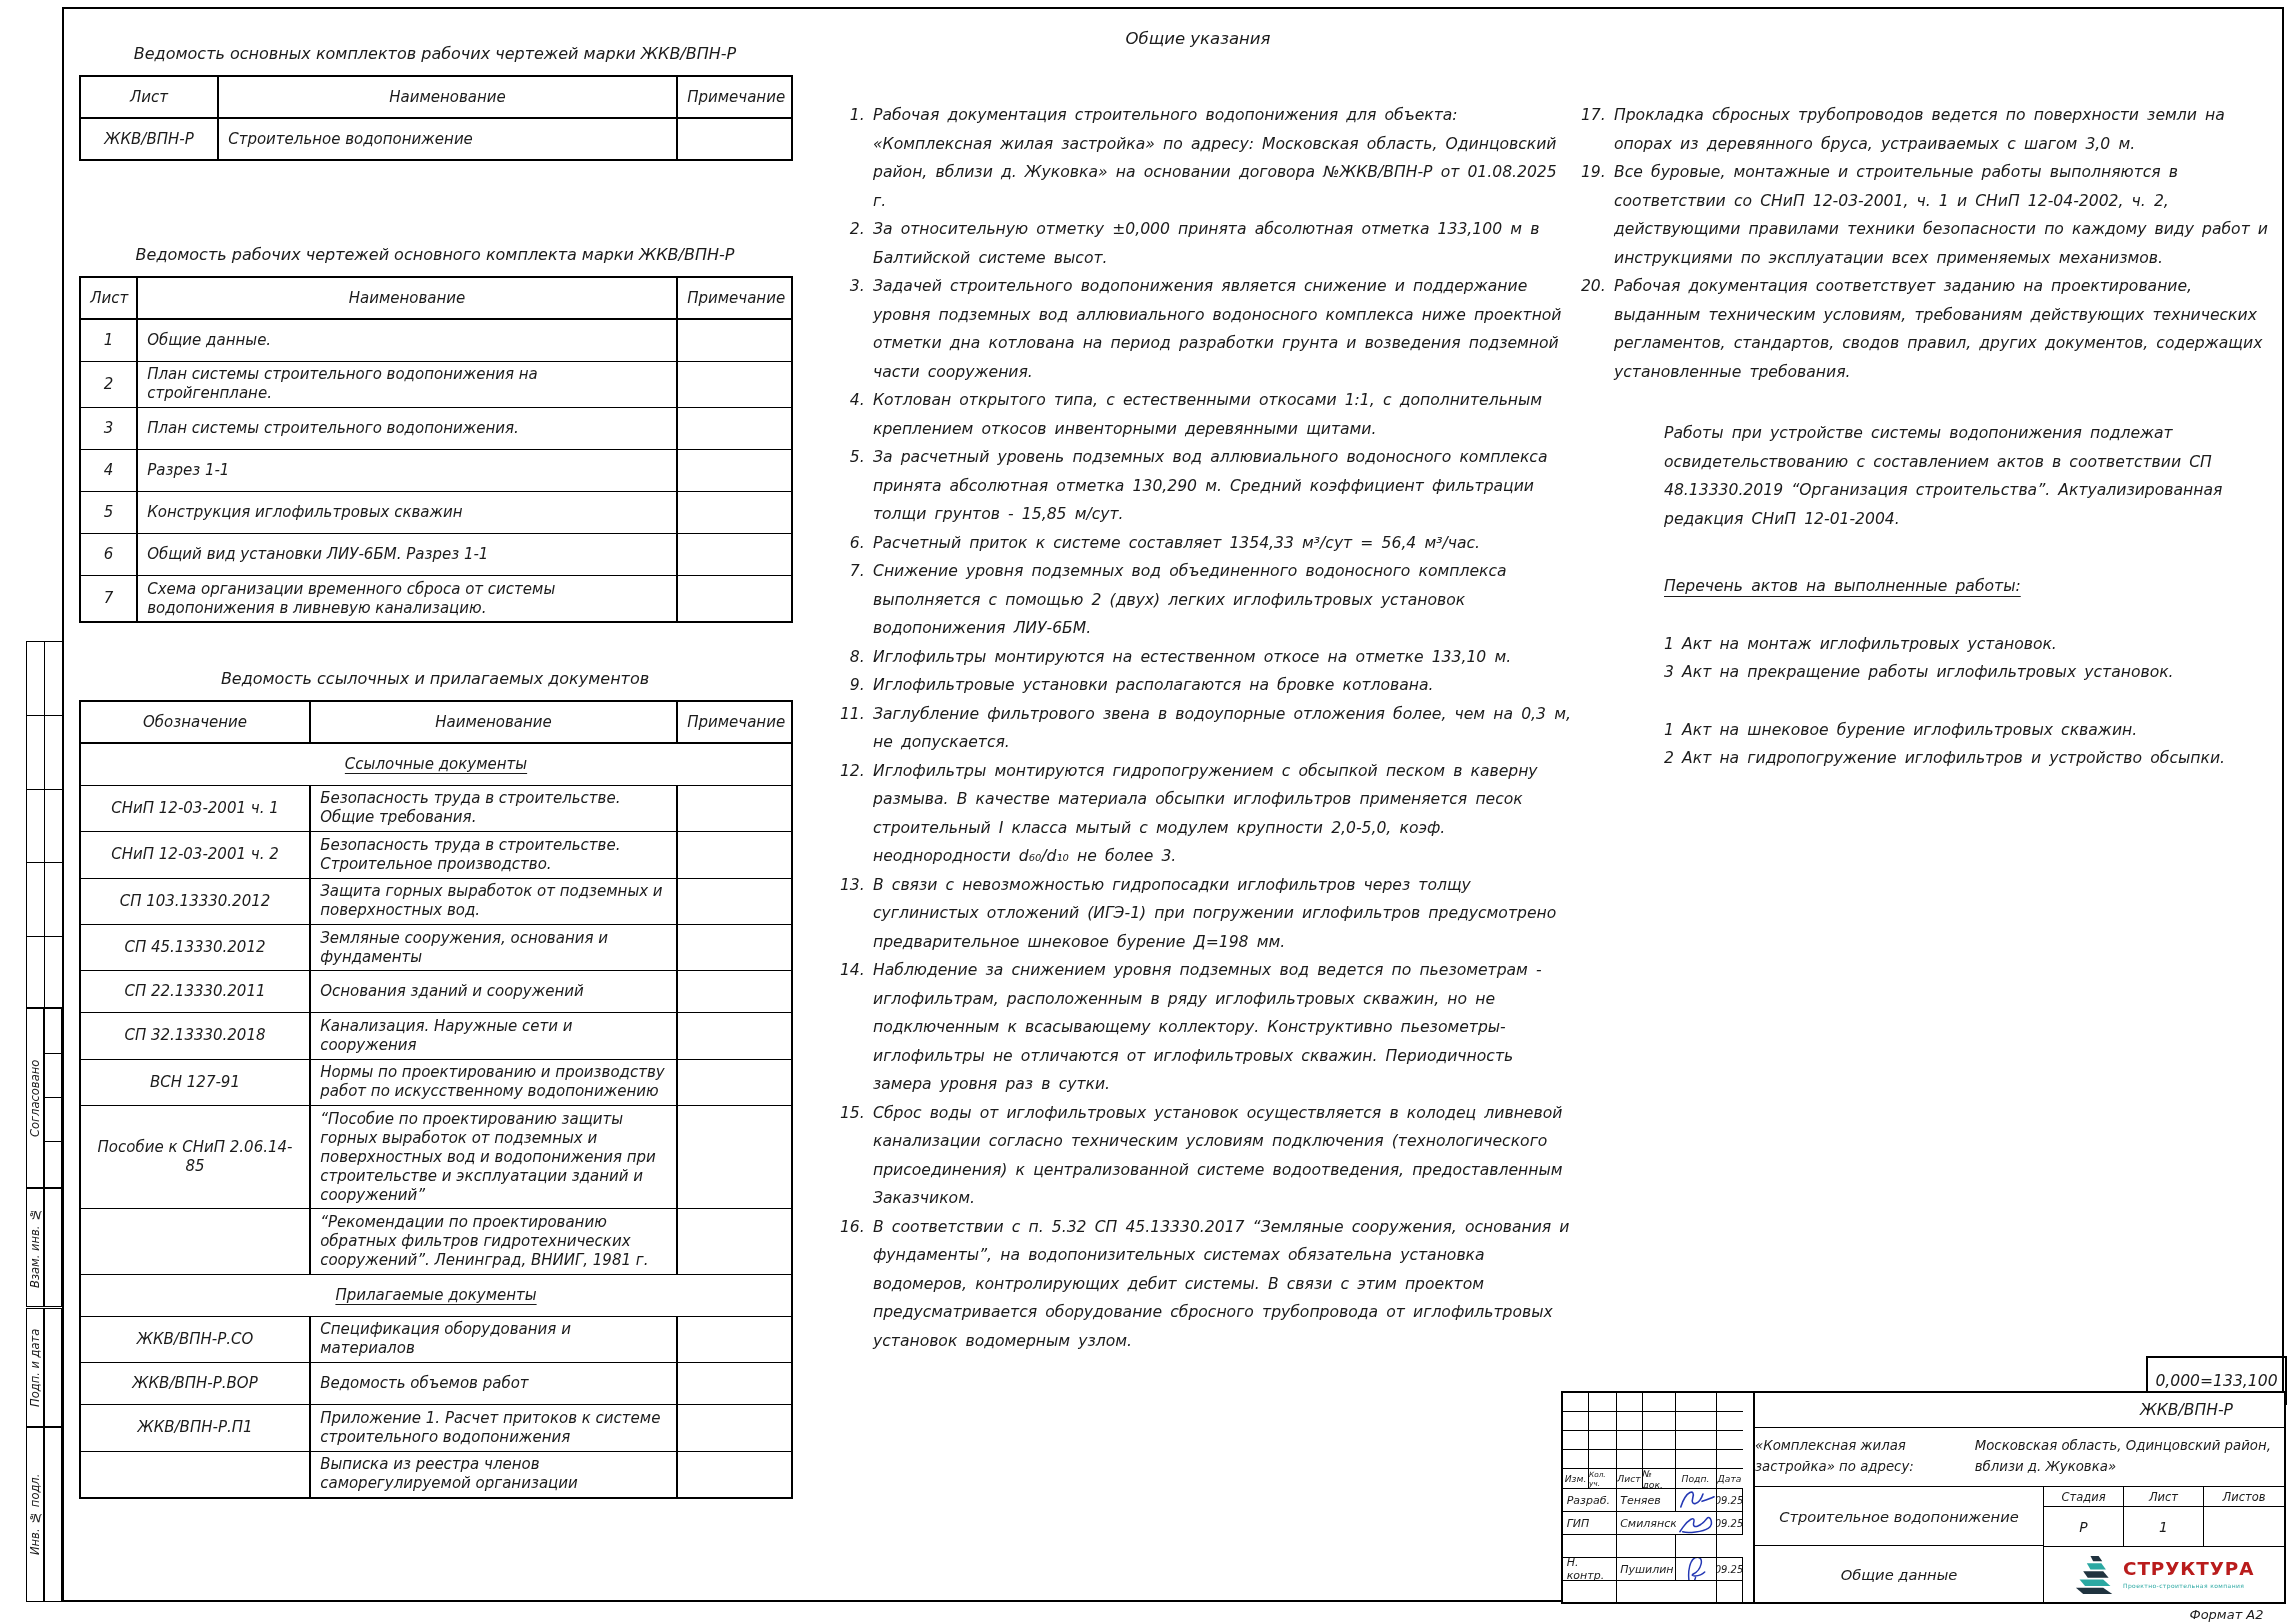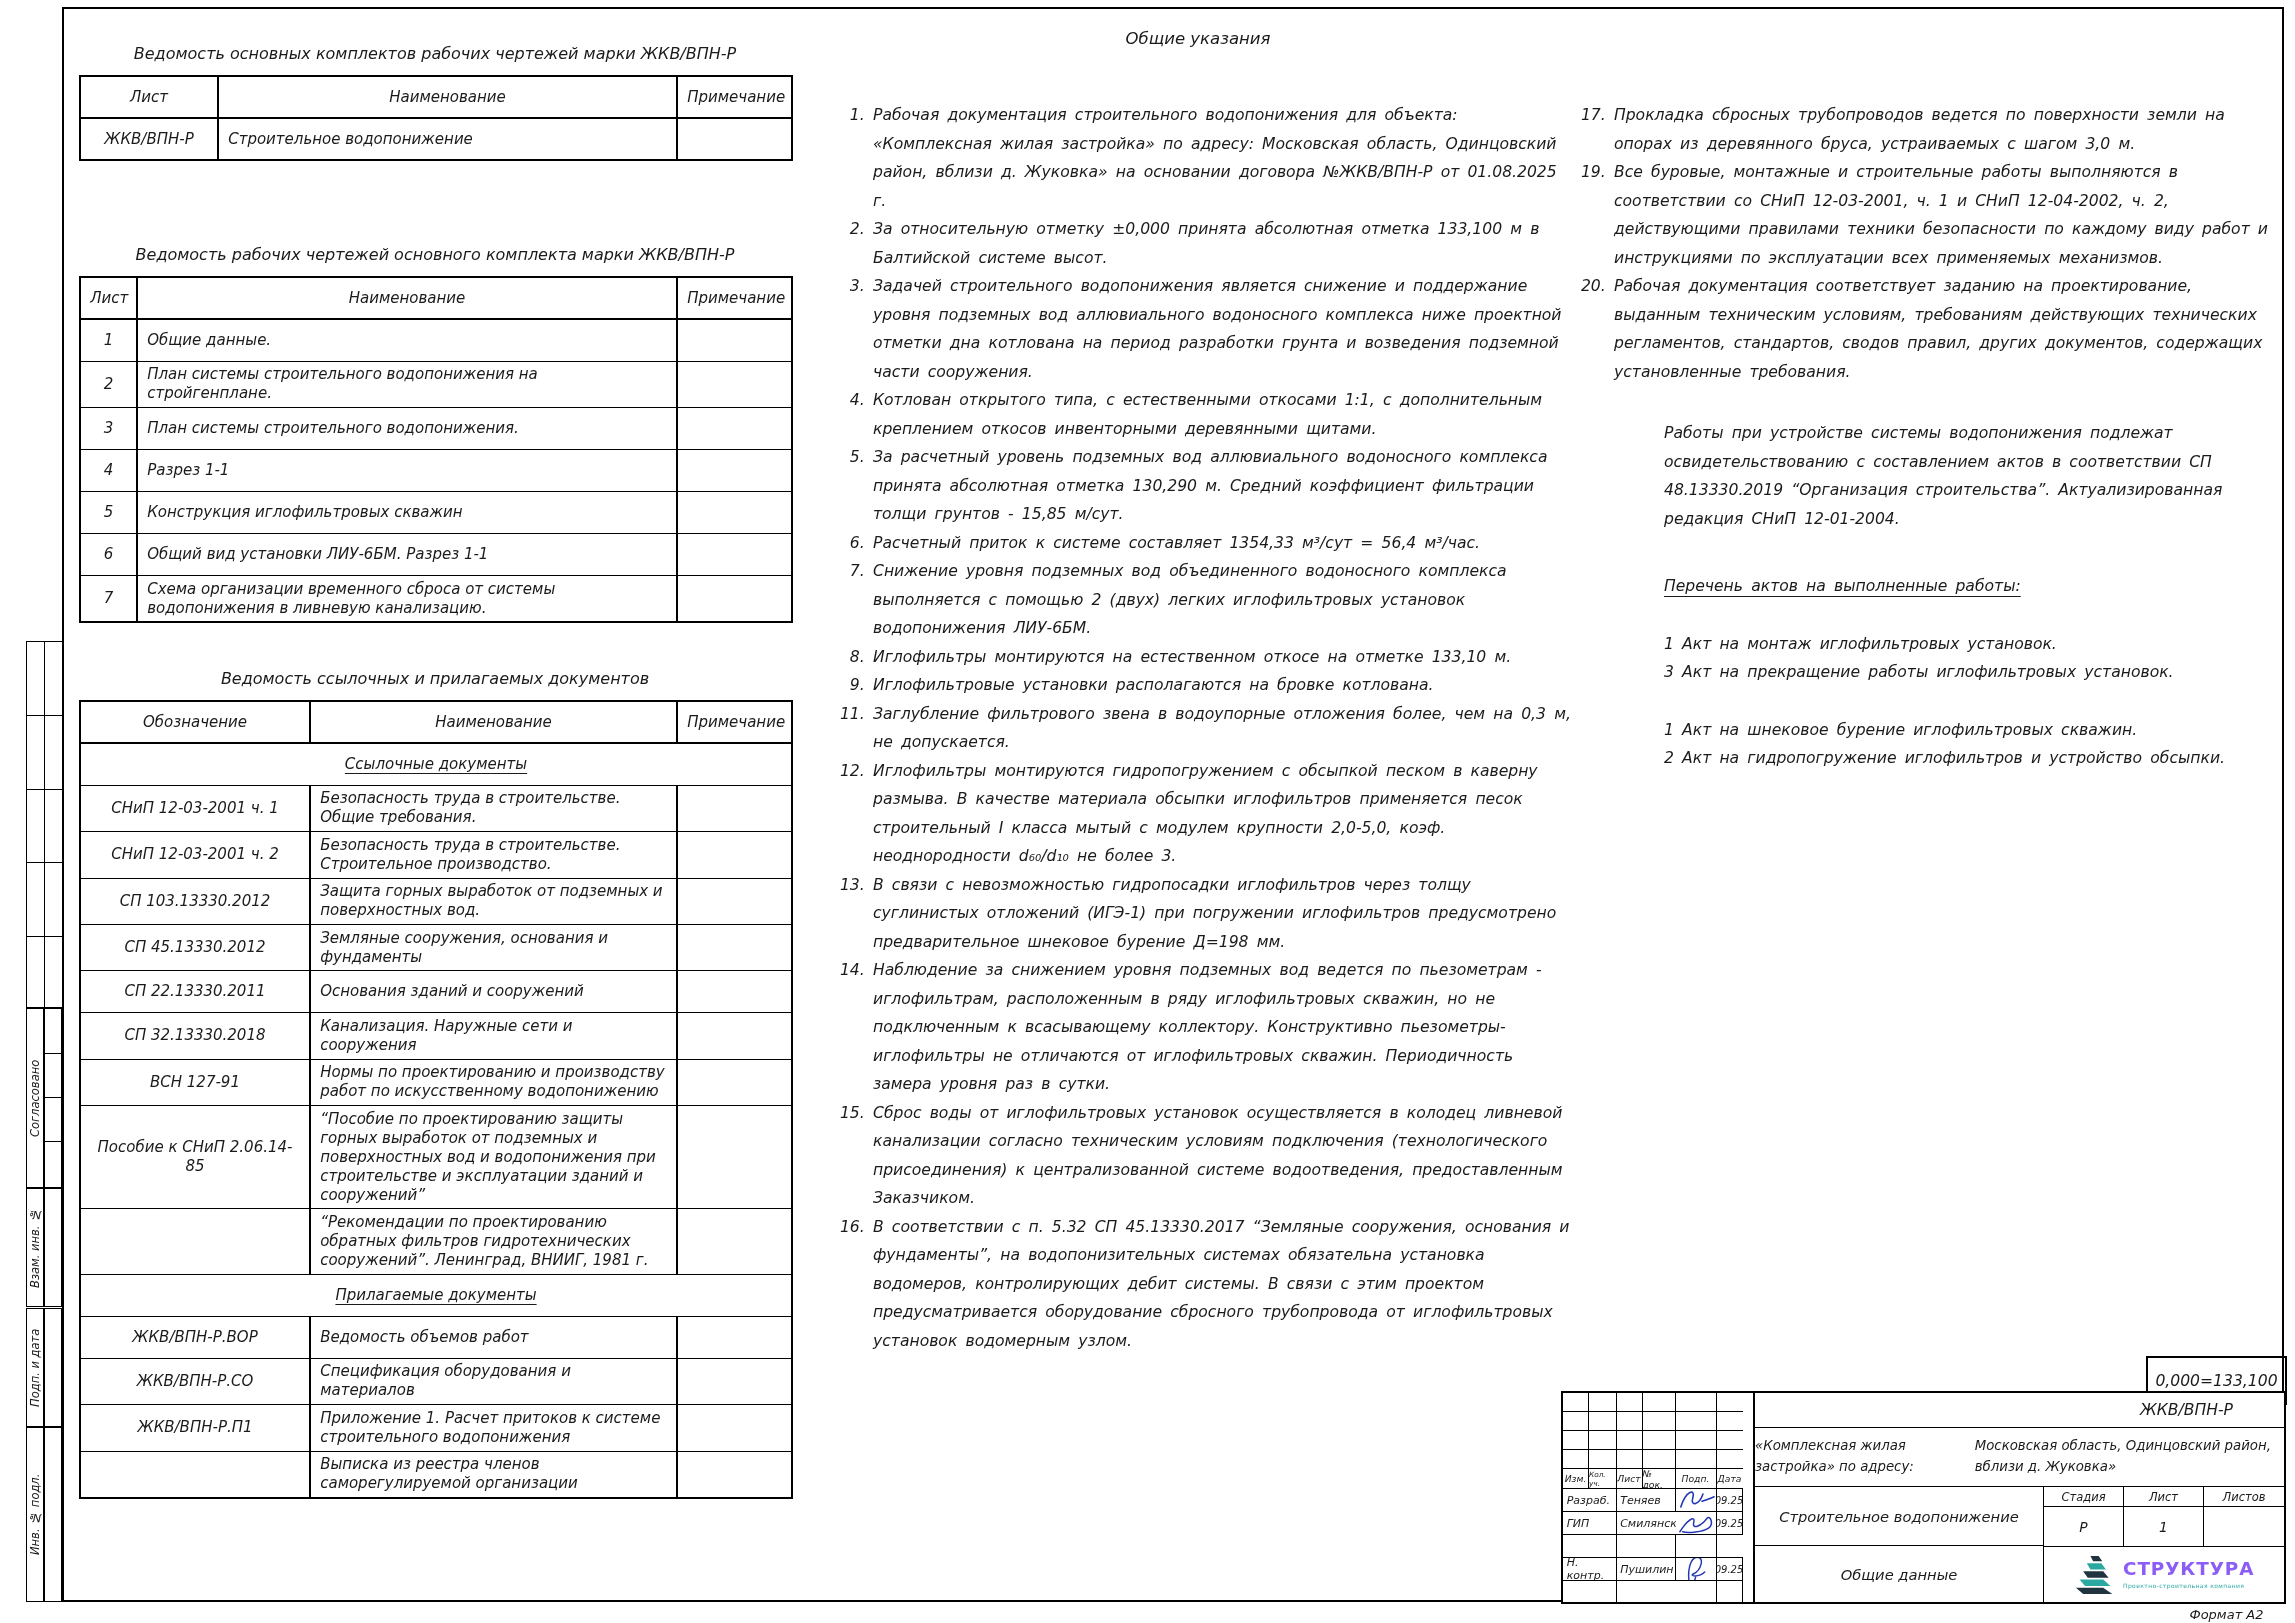"ЖКВ/ВПН-Р.ВОР" tr { order: before "ЖКВ/ВПН-Р.СО" -> after "ЖКВ/ВПН-Р.СО" }
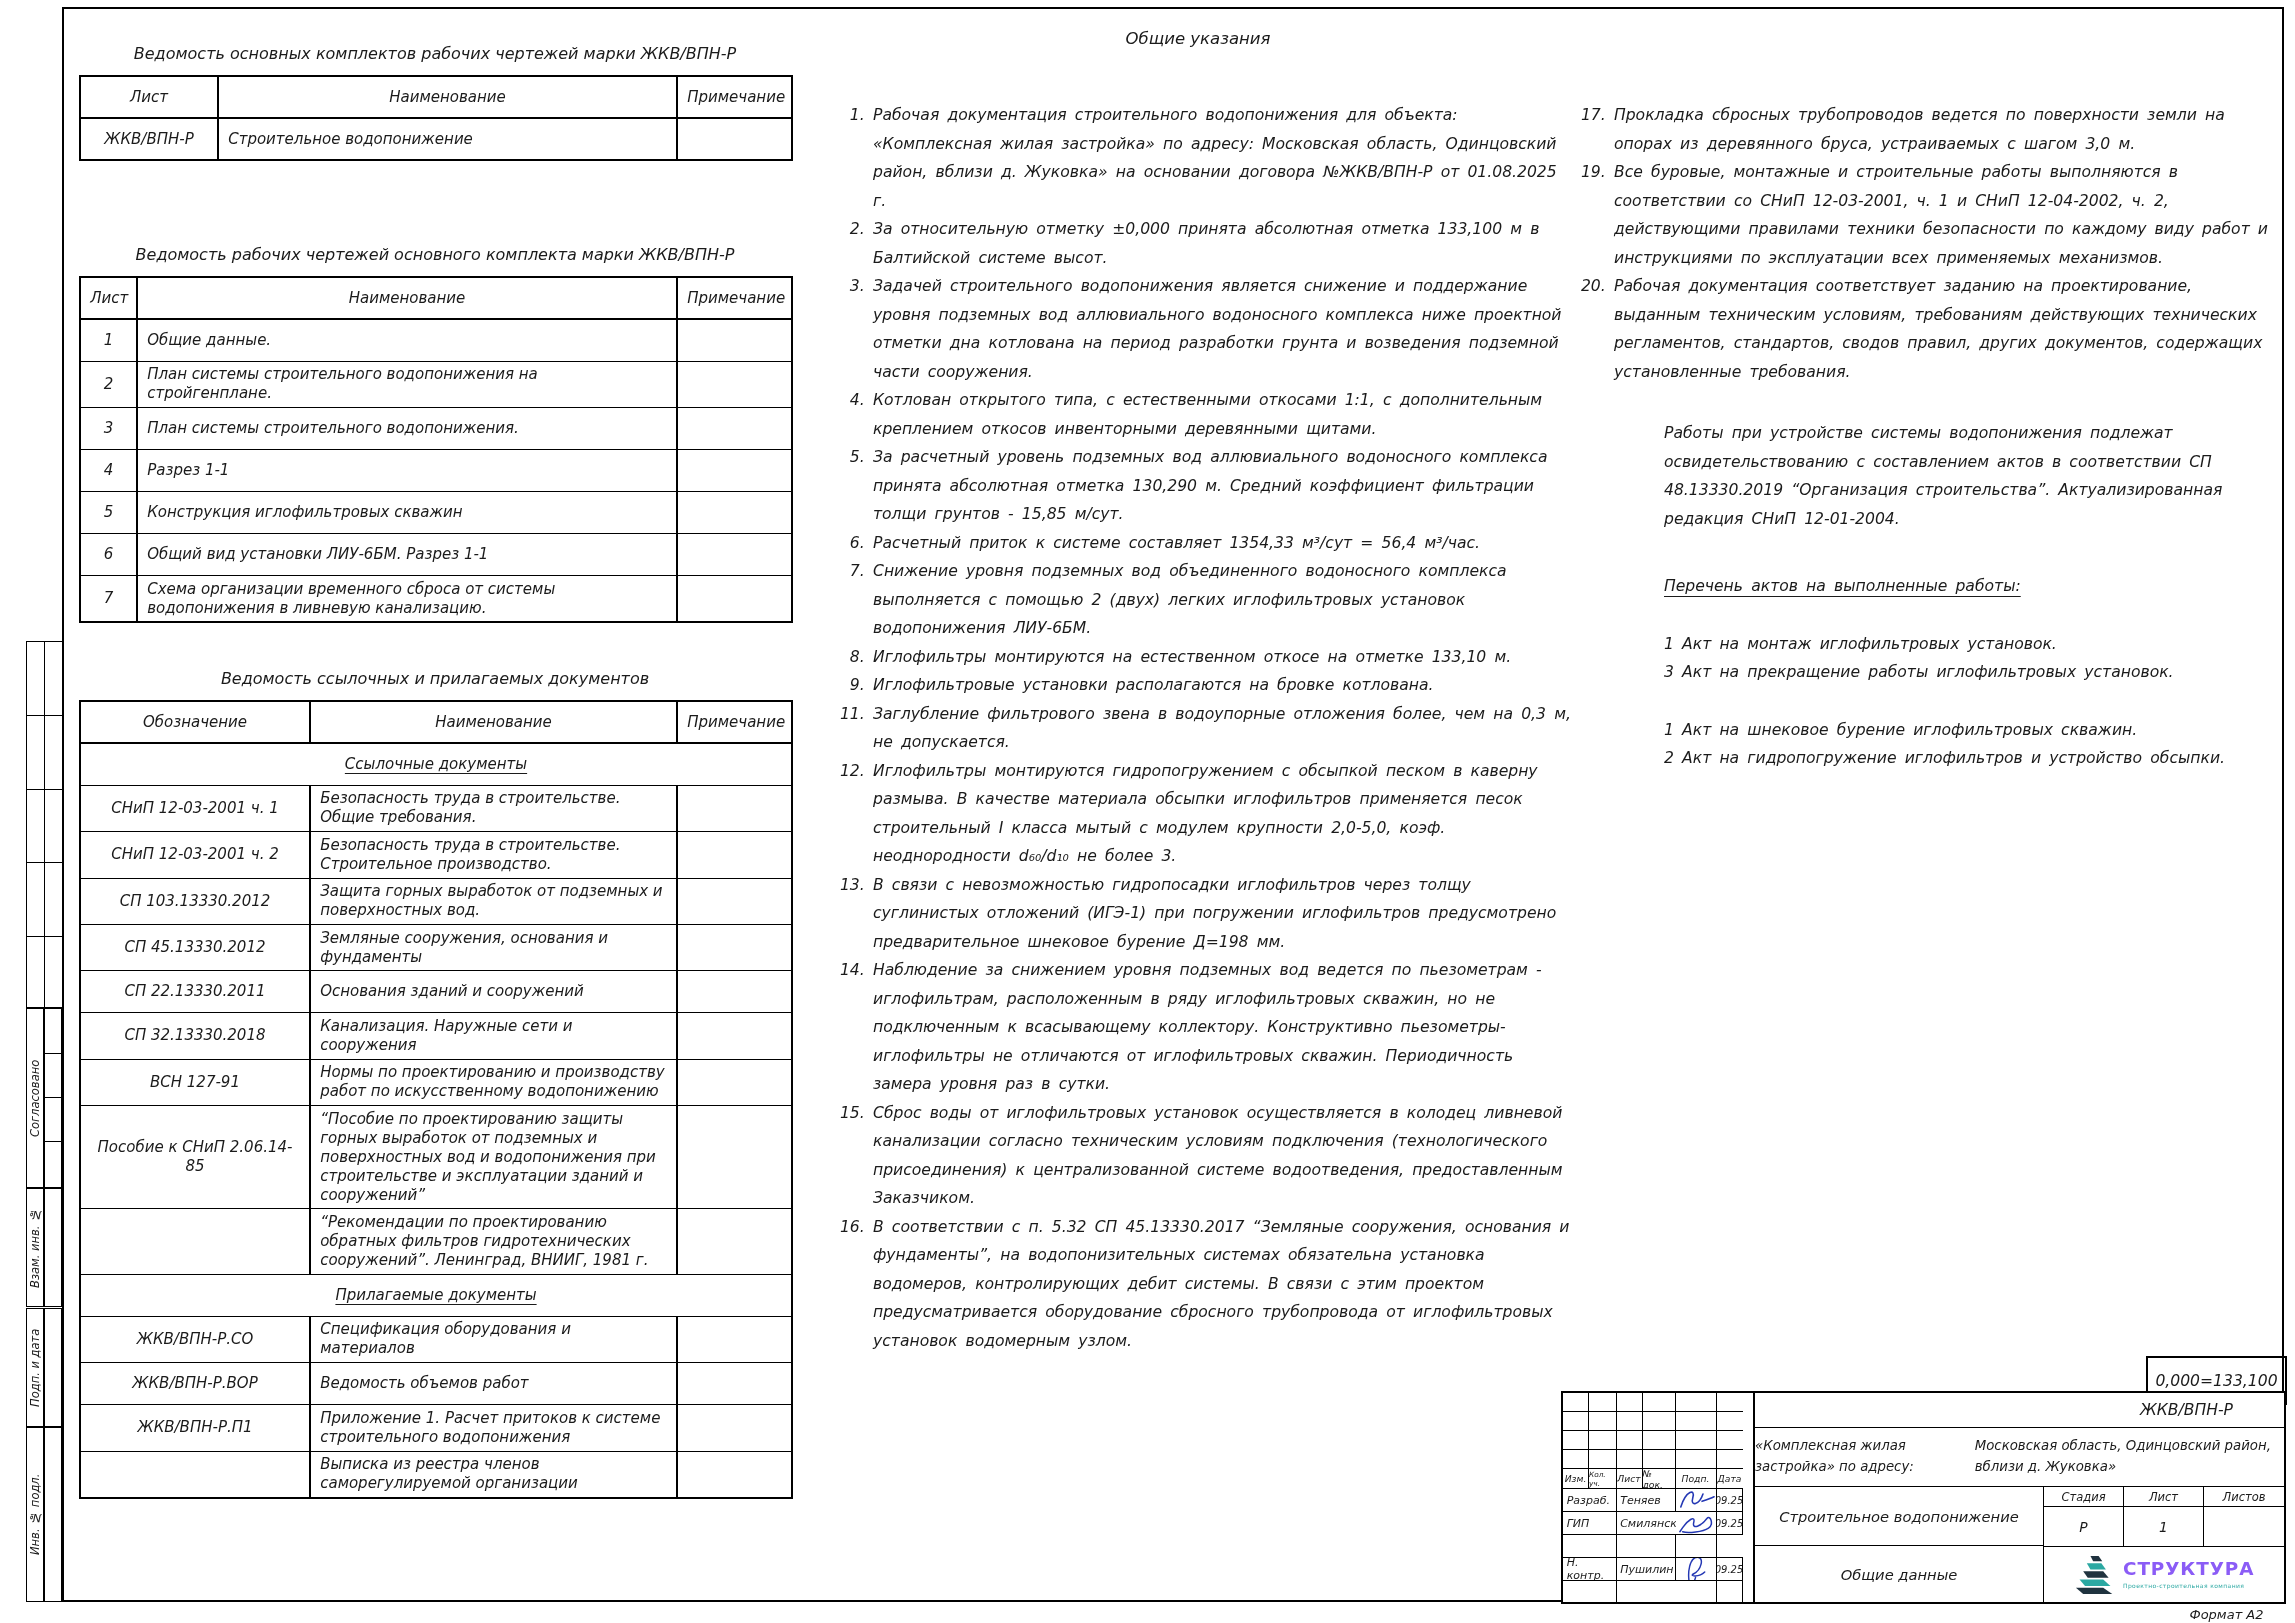"СТРУКТУРА" .logo-name { color: #8b5cf6 -> #b91c1c }
